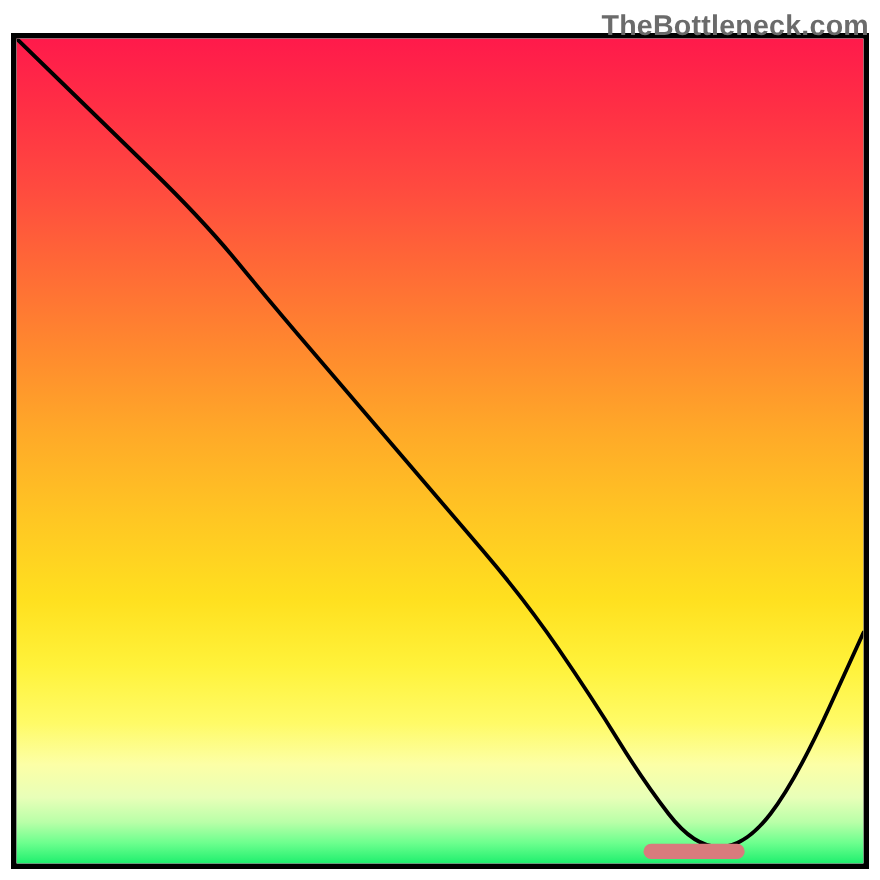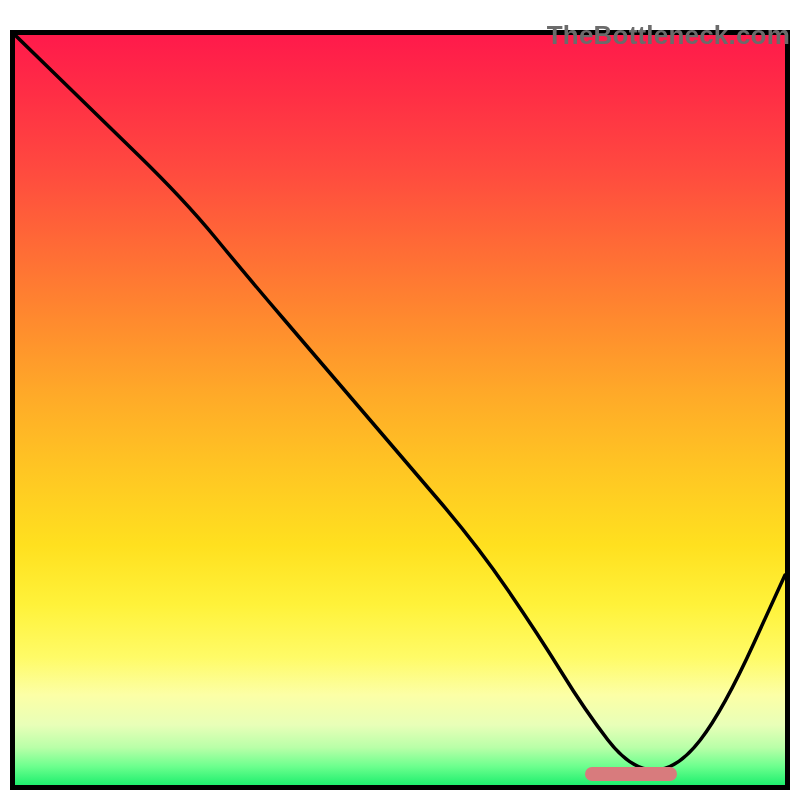"TheBottleneck.com" .watermark { top: 20px -> 8px }
